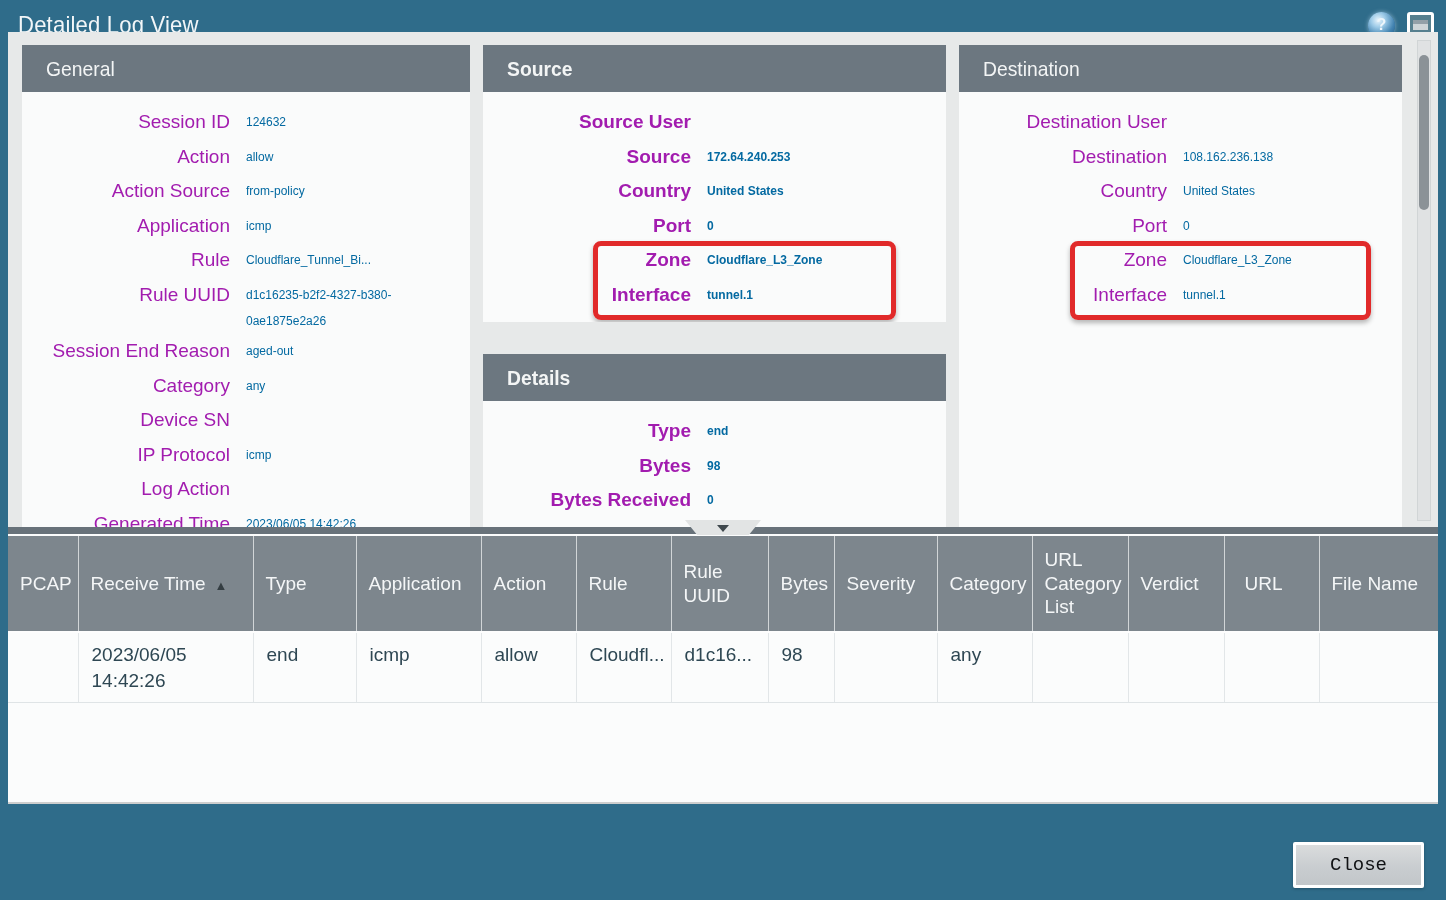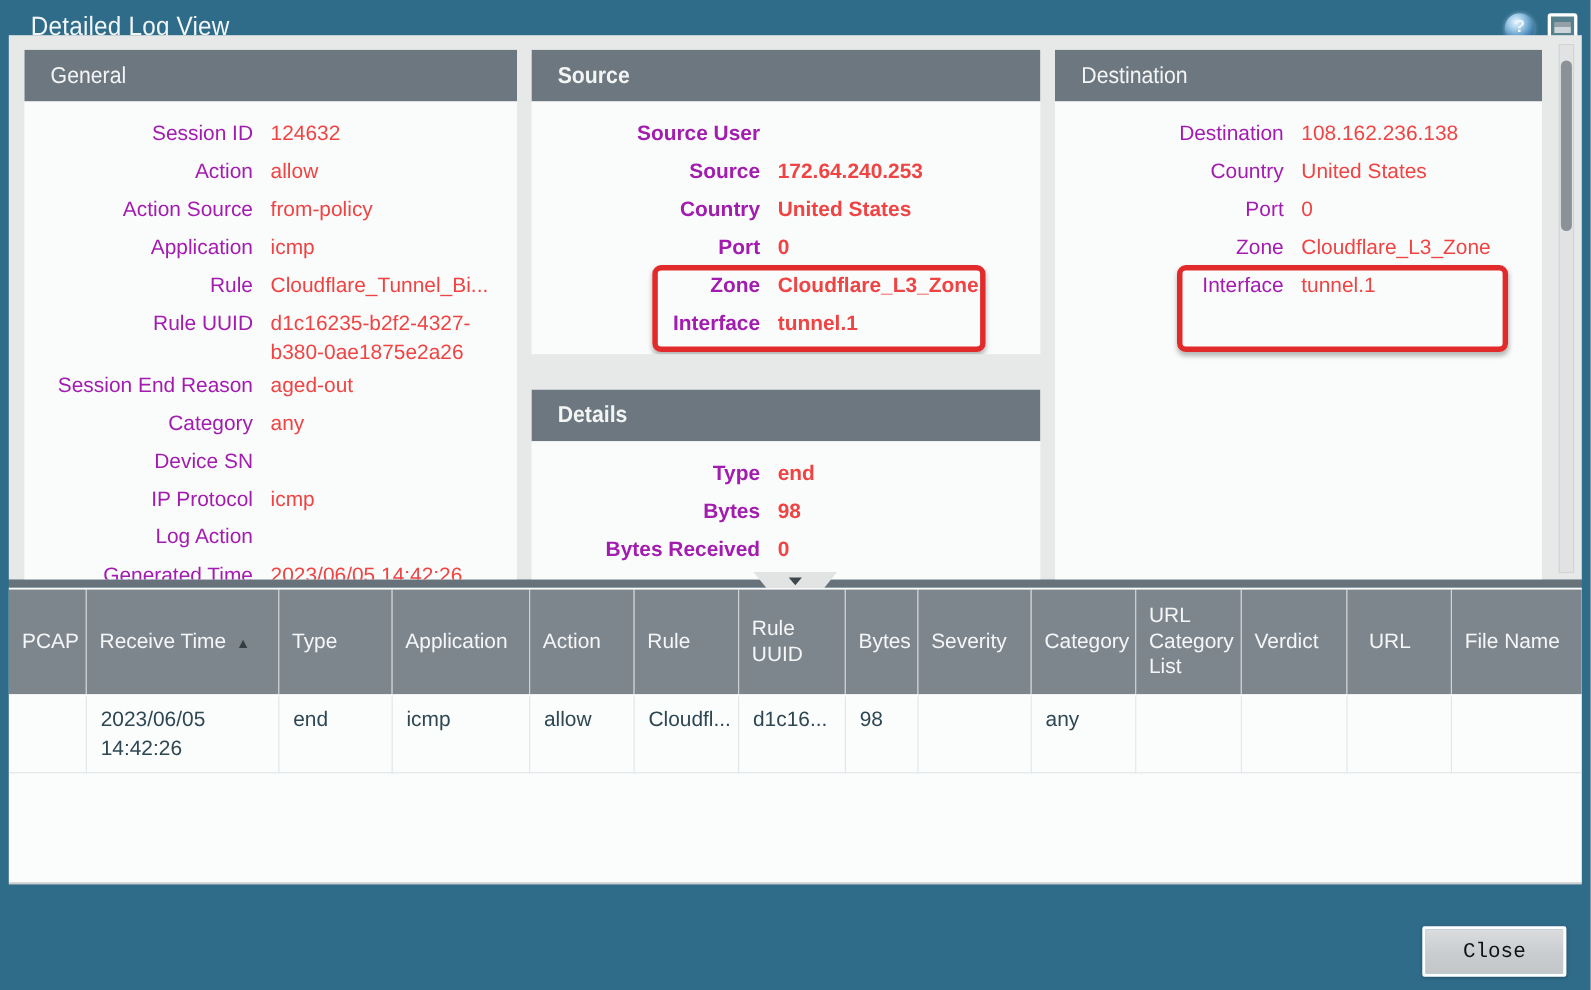"Detailed Log View" .titlebar { padding: 0 12px 0 28px -> 0 12px 0 18px }
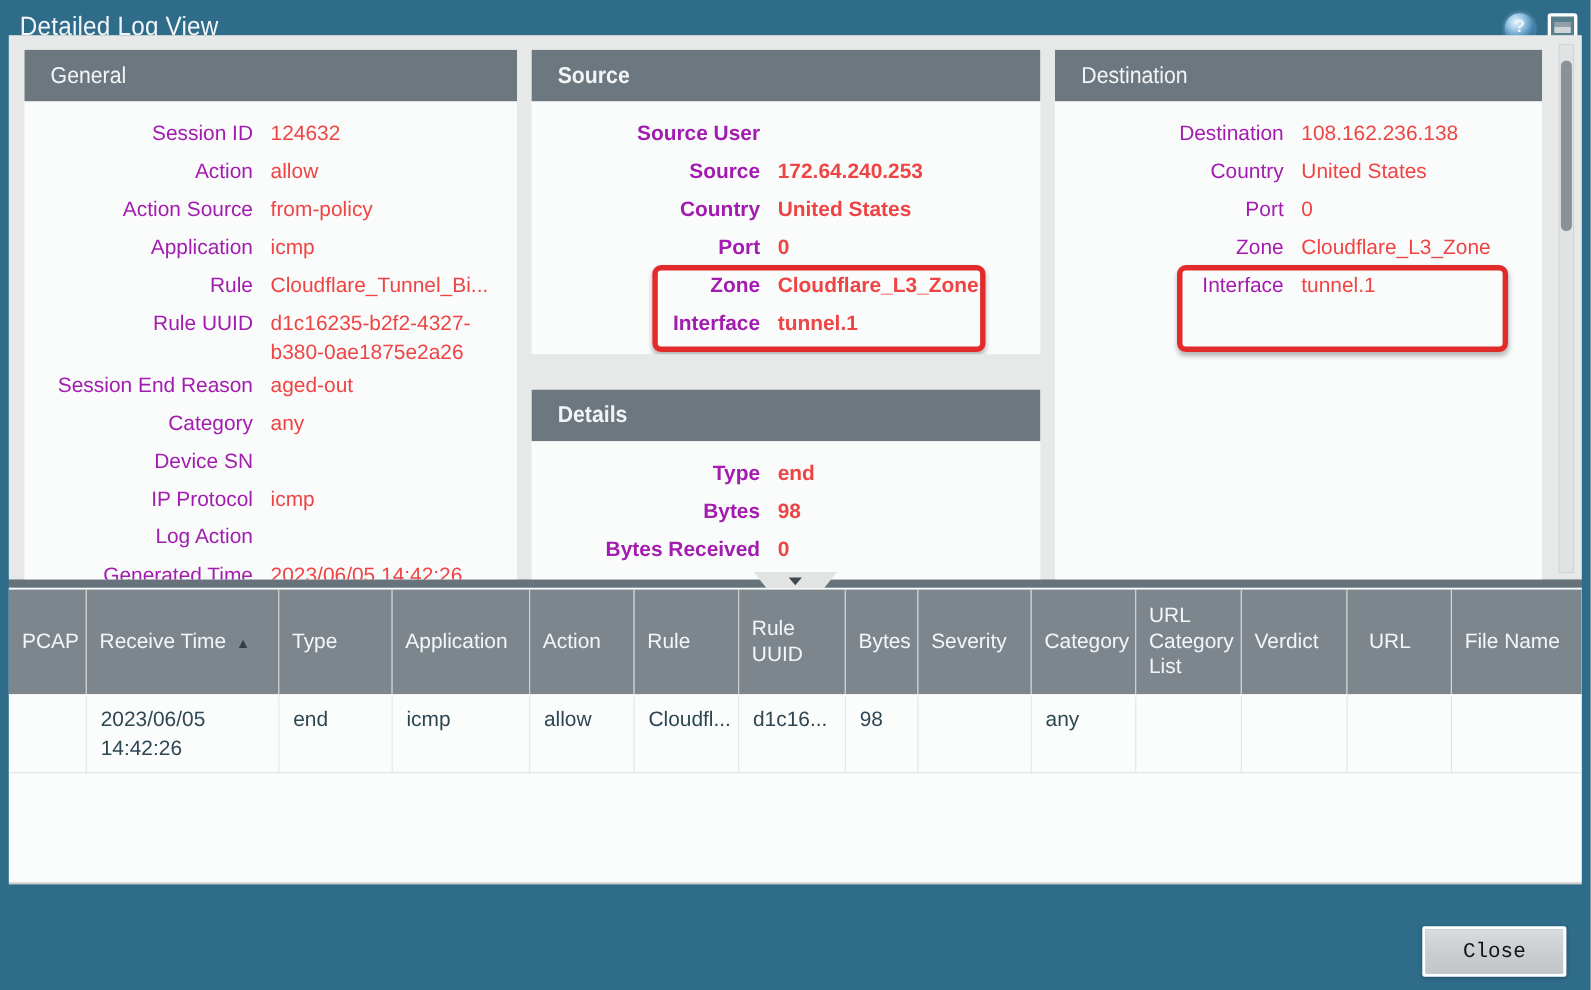"124632" .kv-value { color: #ef4444 -> #0369a1; font-size: 19px -> 12px }
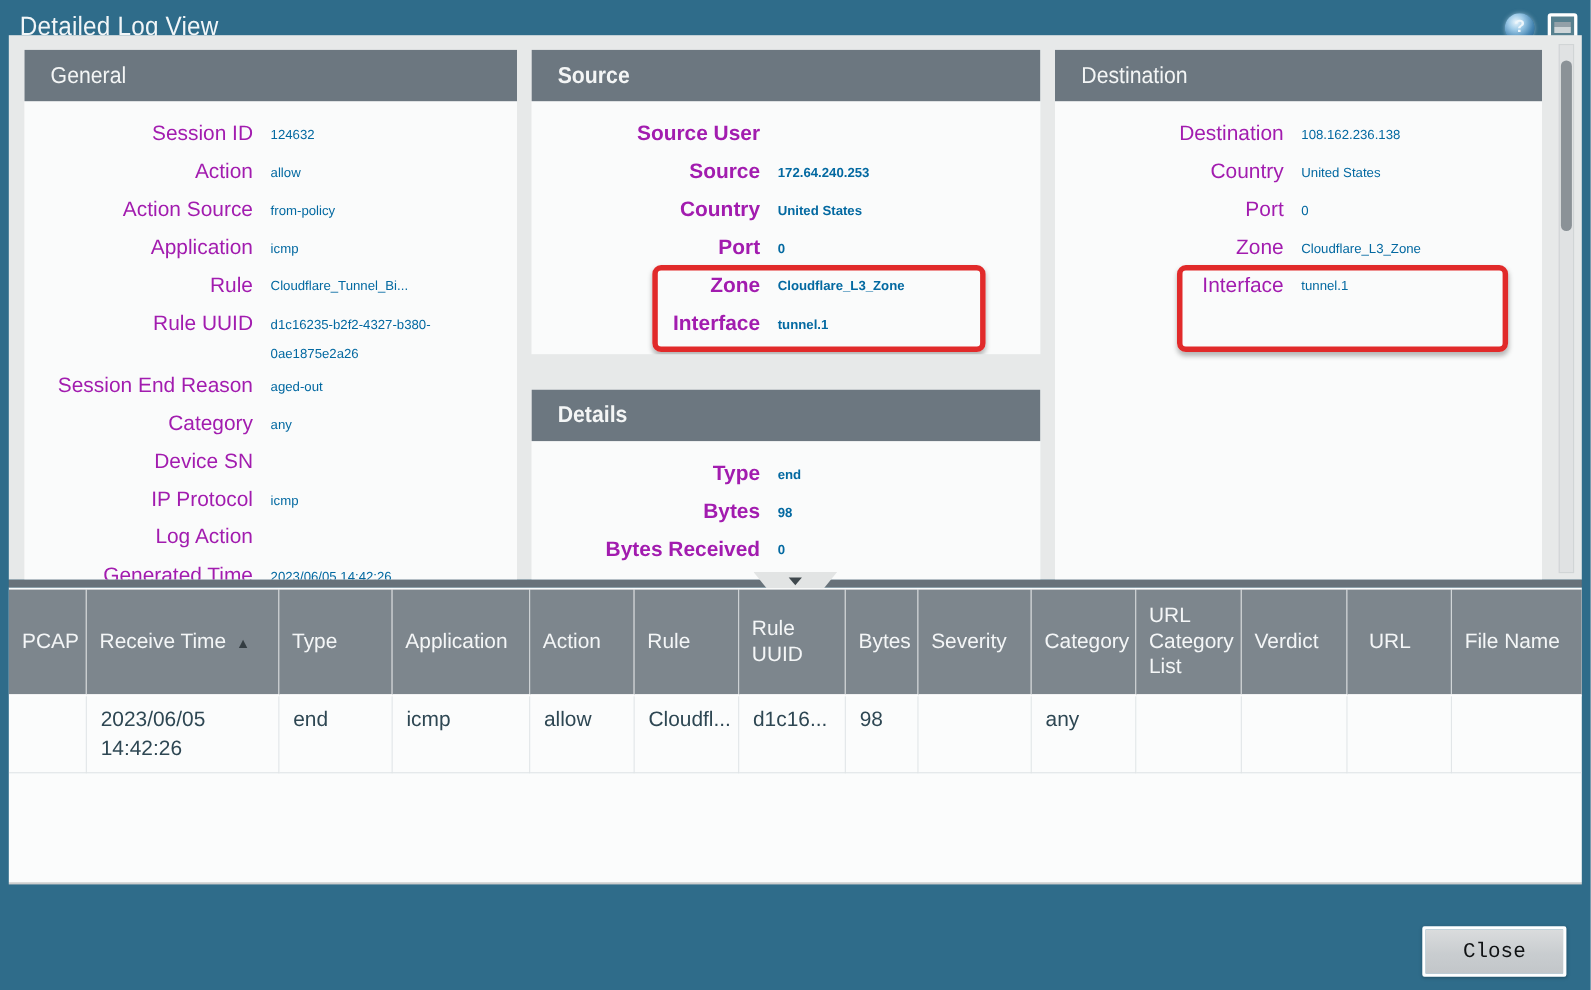"Destination User" div.kv-row { html: none -> <div> <div>Destination User</div> <div></div> </div> }
